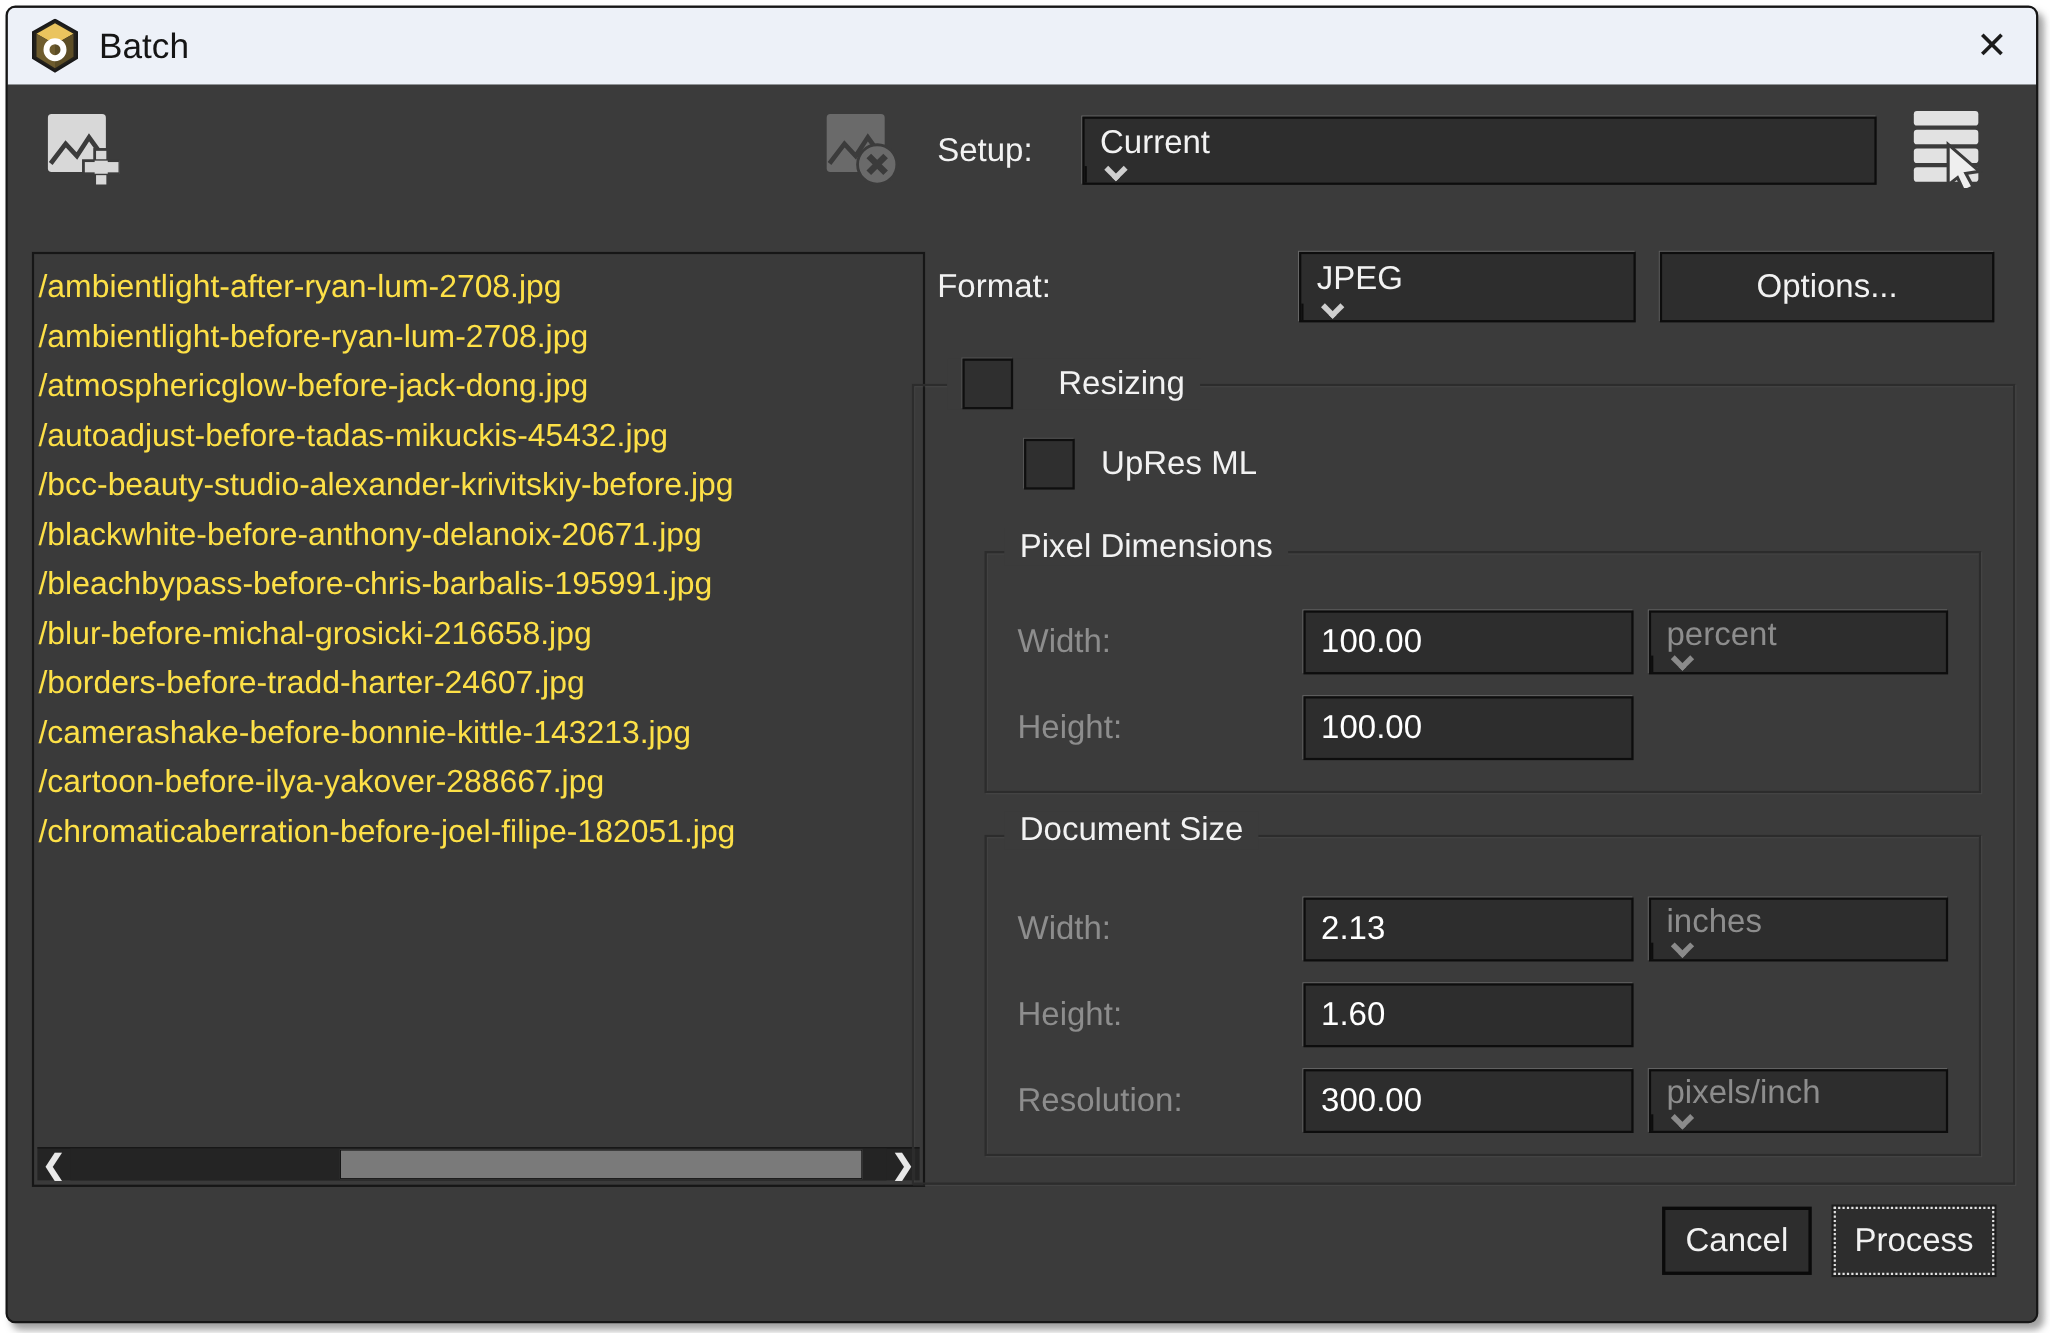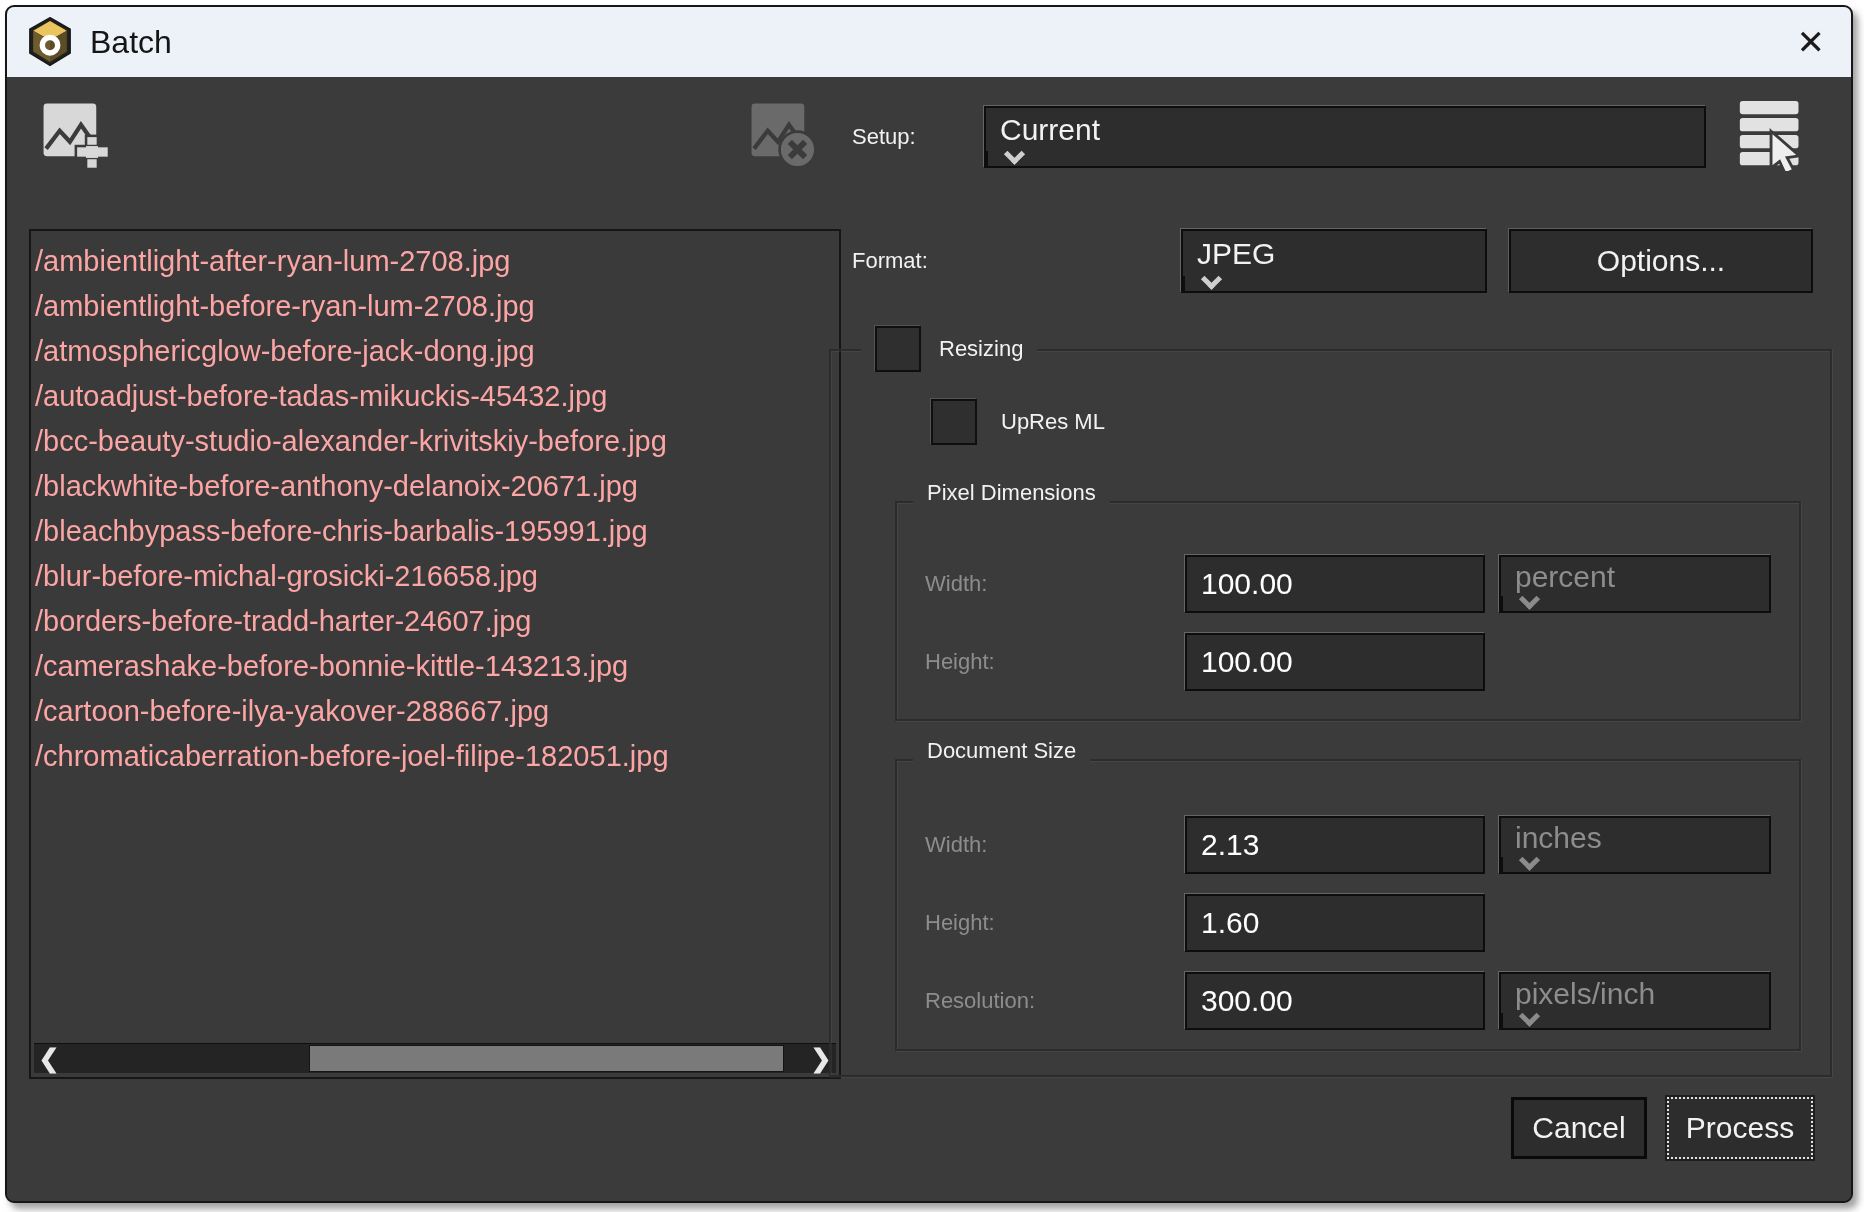"Setup:" .lbl { font-size: 22px -> 30px }
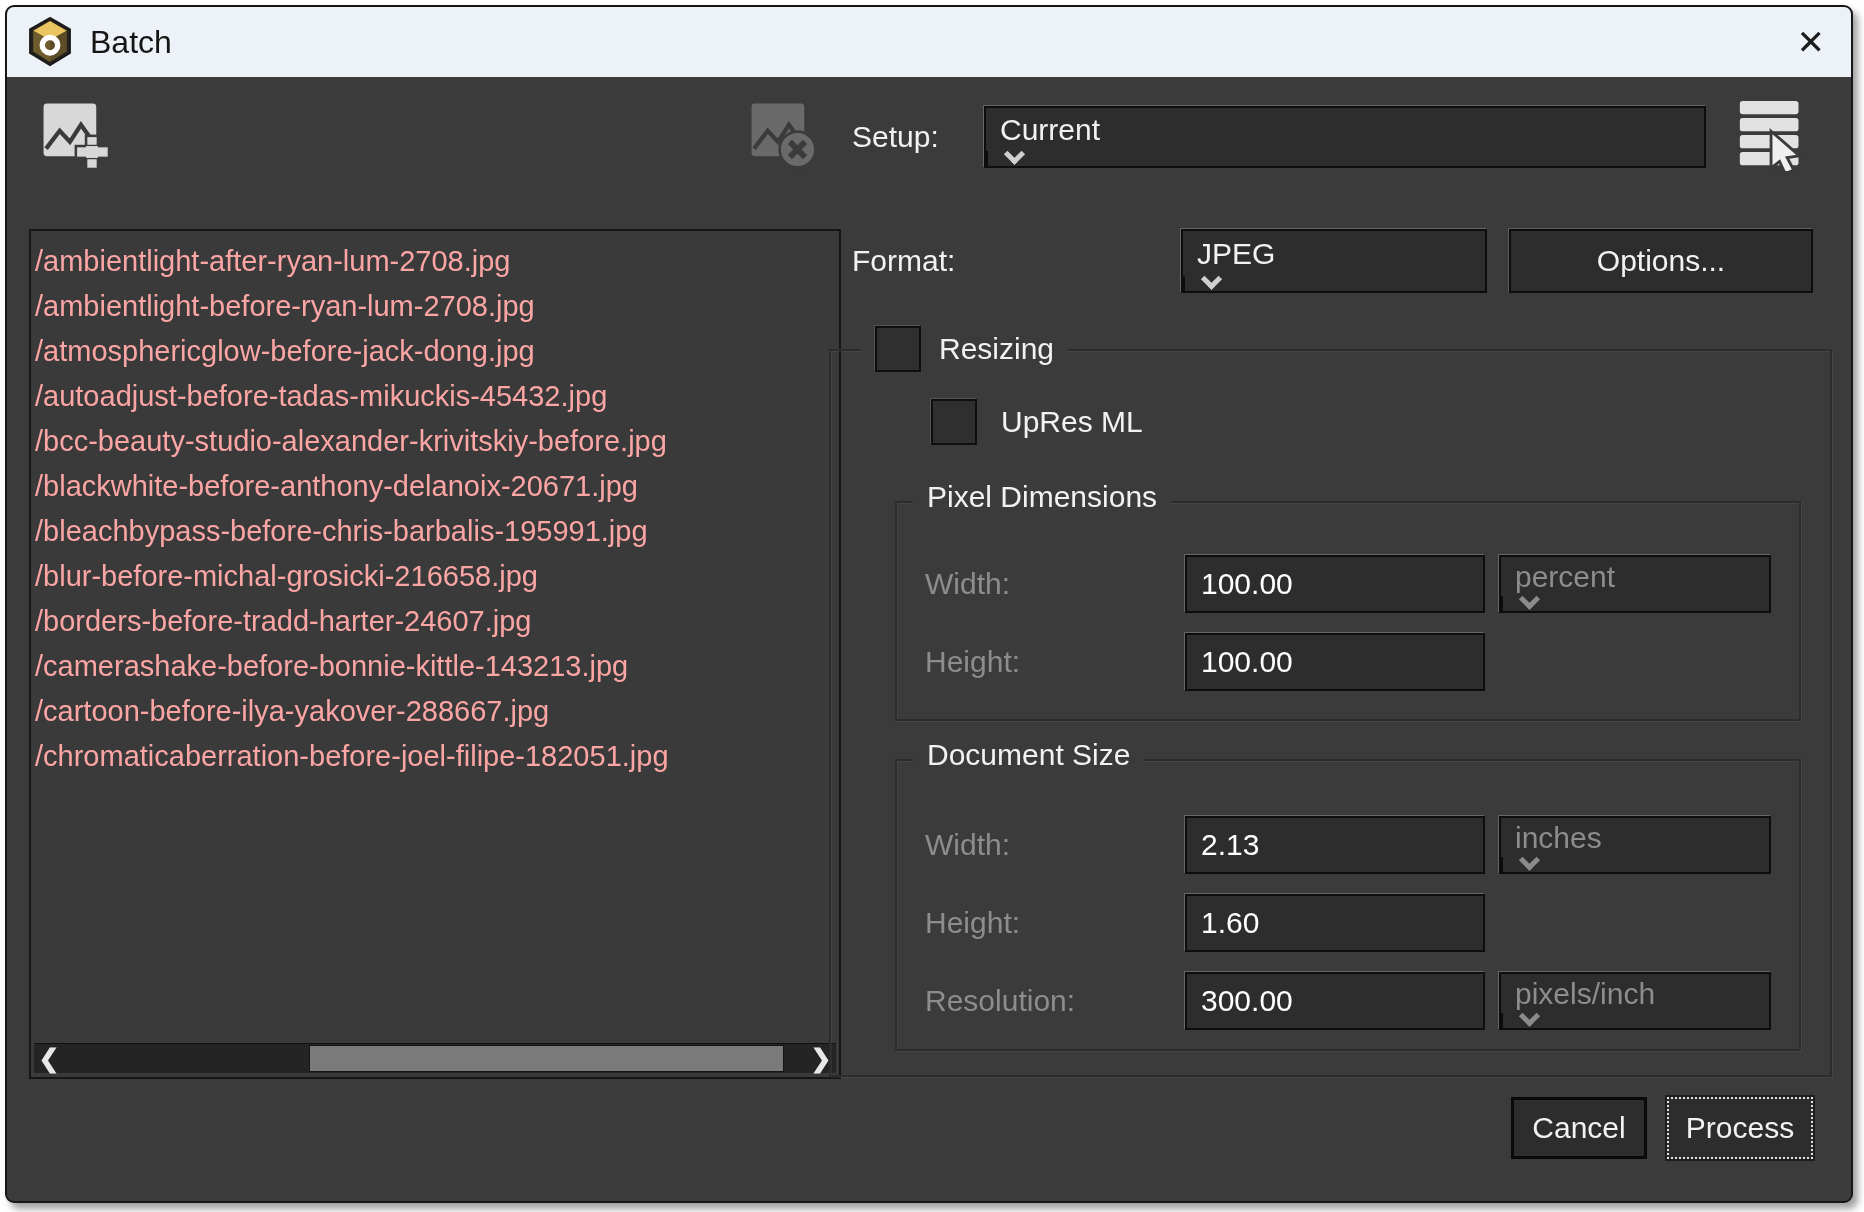"/ambientlight-after-ryan-lum-2708.jpg" .file-row { color: #fca5a5 -> #fde047 }
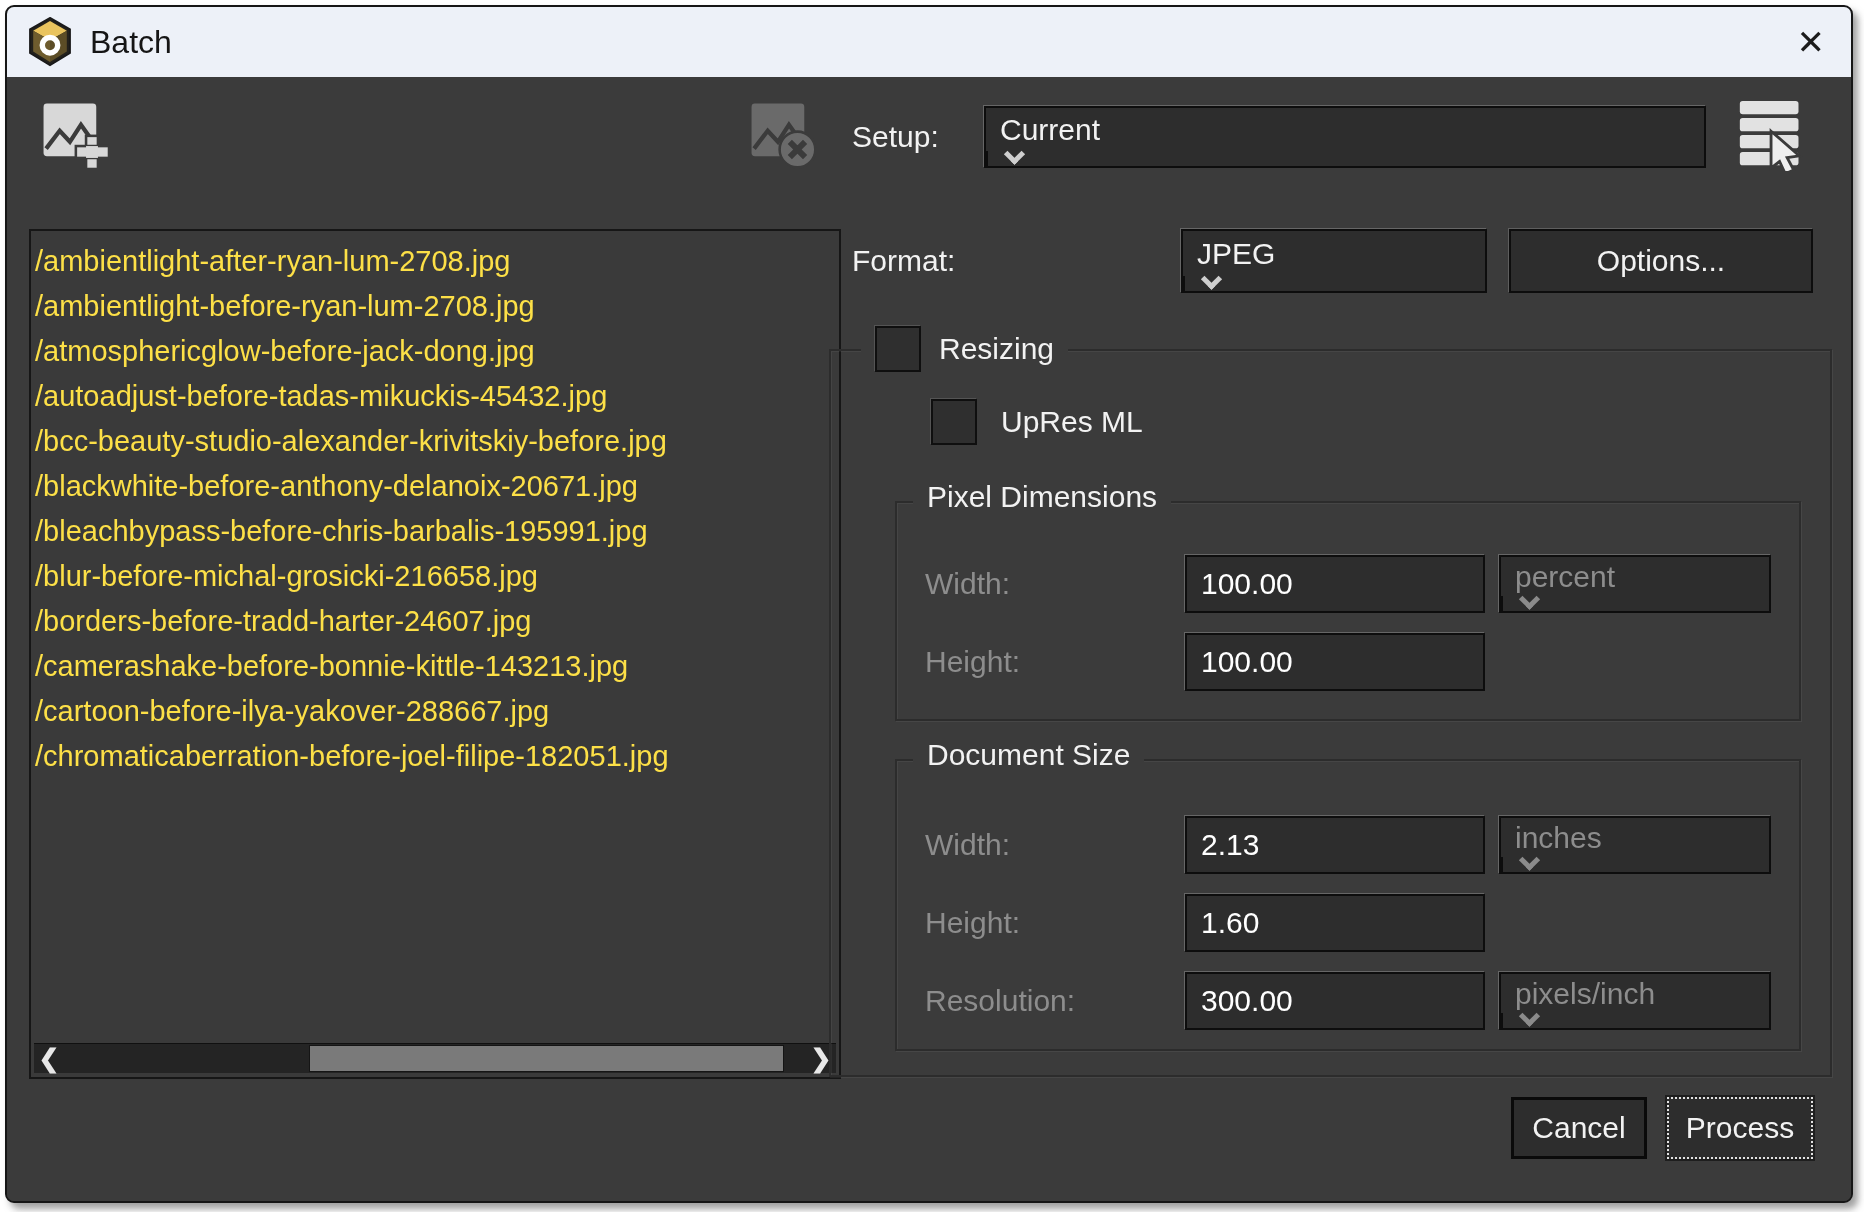"Resizing" .gbox-legend { gap: none -> 23px }
